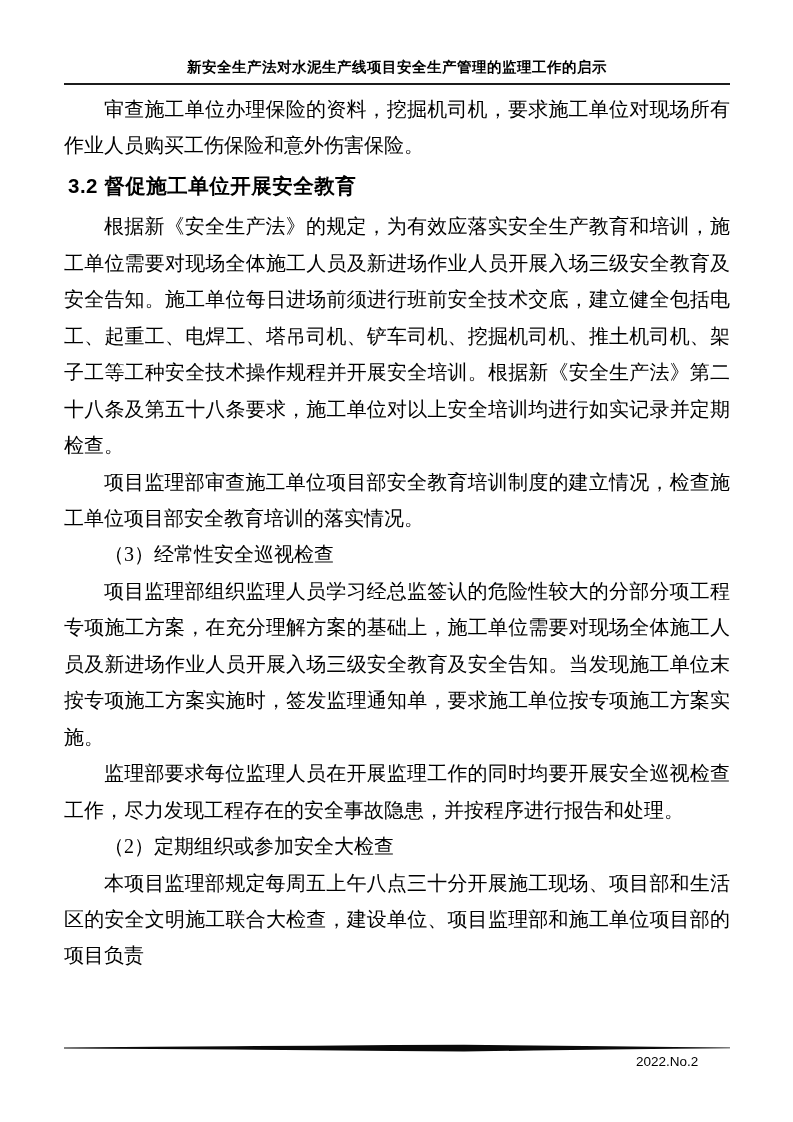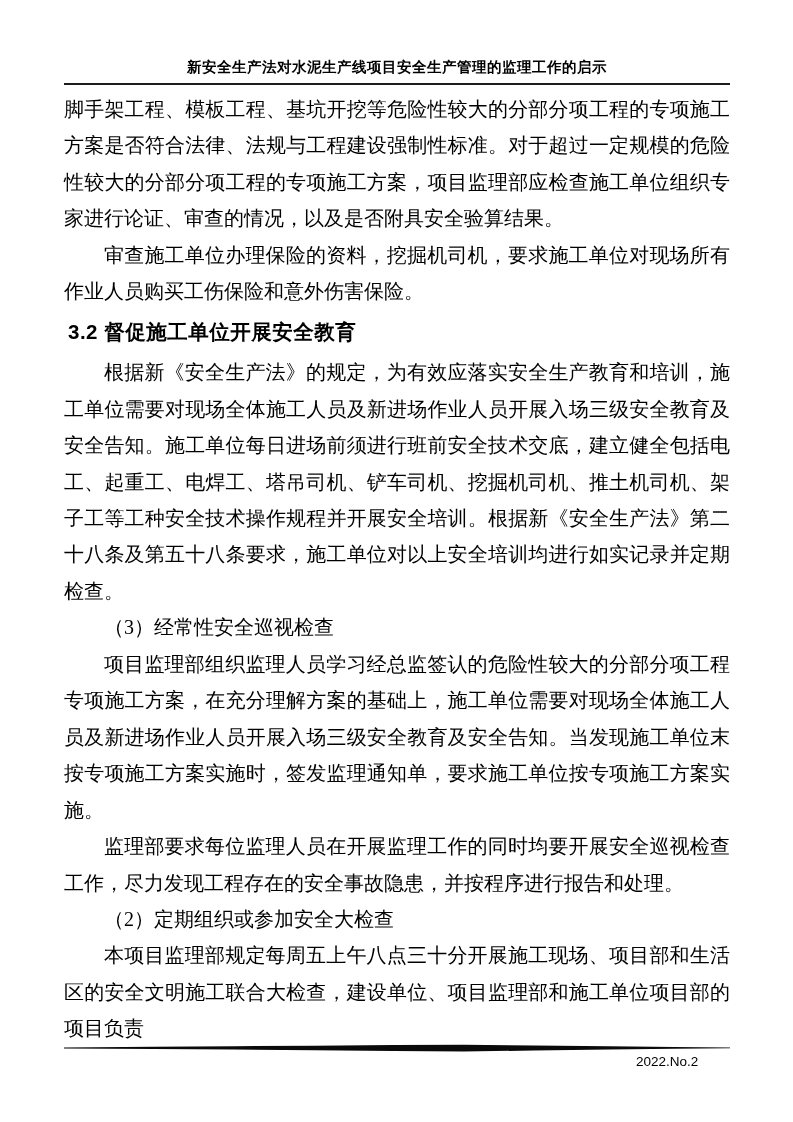"脚手架工程、模板工程、基坑开挖等危险性较大的分部分项工程的专项施工方案是否符合法" p.noindent { html: <p>脚手架工程、模板工程、基坑开挖等危险性较大的分部分项工程的专项施工方案是否符合法律、法规与工程建设强制性标准。对于超过一定规模的危险性较大的分部分项工程的专项施工方案，项目监理部应检查施工单位组织专家进行论证、审查的情况，以及是否附具安全验算结果。</p> -> none }
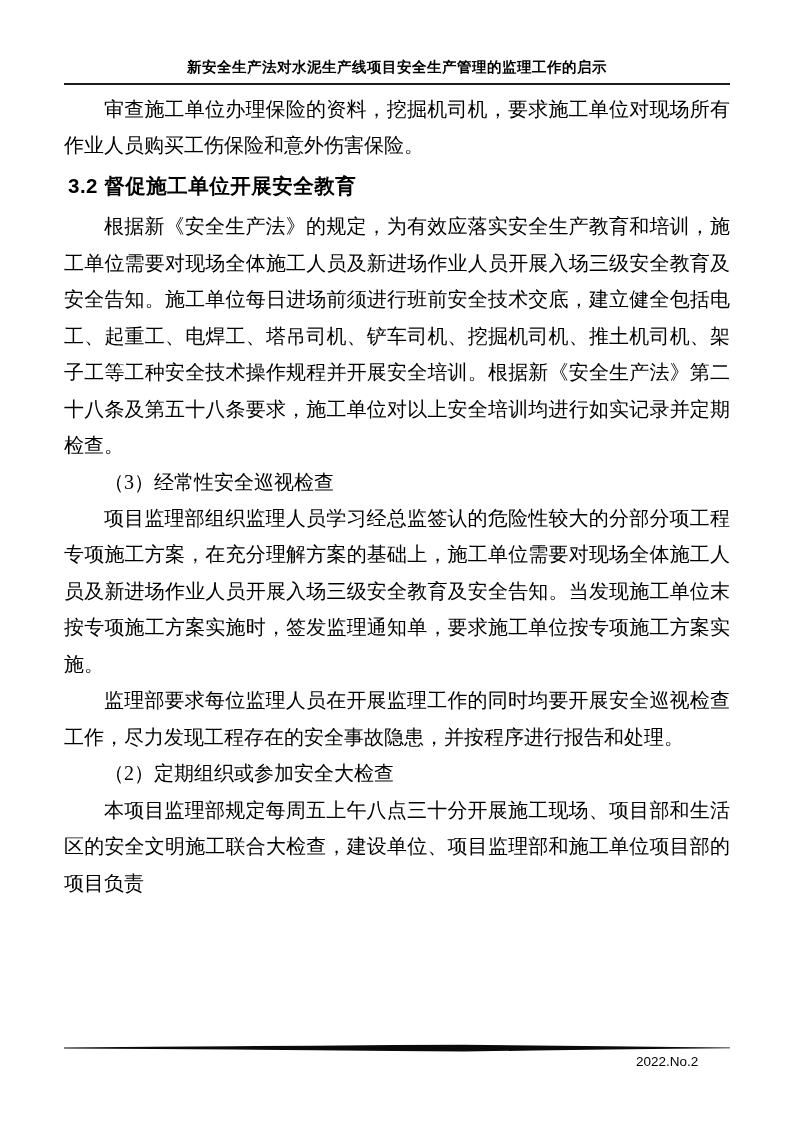"项目监理部审查施工单位项目部安全教育培训制度的建立情况，检查施工单位项目部安全教" p { html: none -> <p>项目监理部审查施工单位项目部安全教育培训制度的建立情况，检查施工单位项目部安全教育培训的落实情况。</p> }
